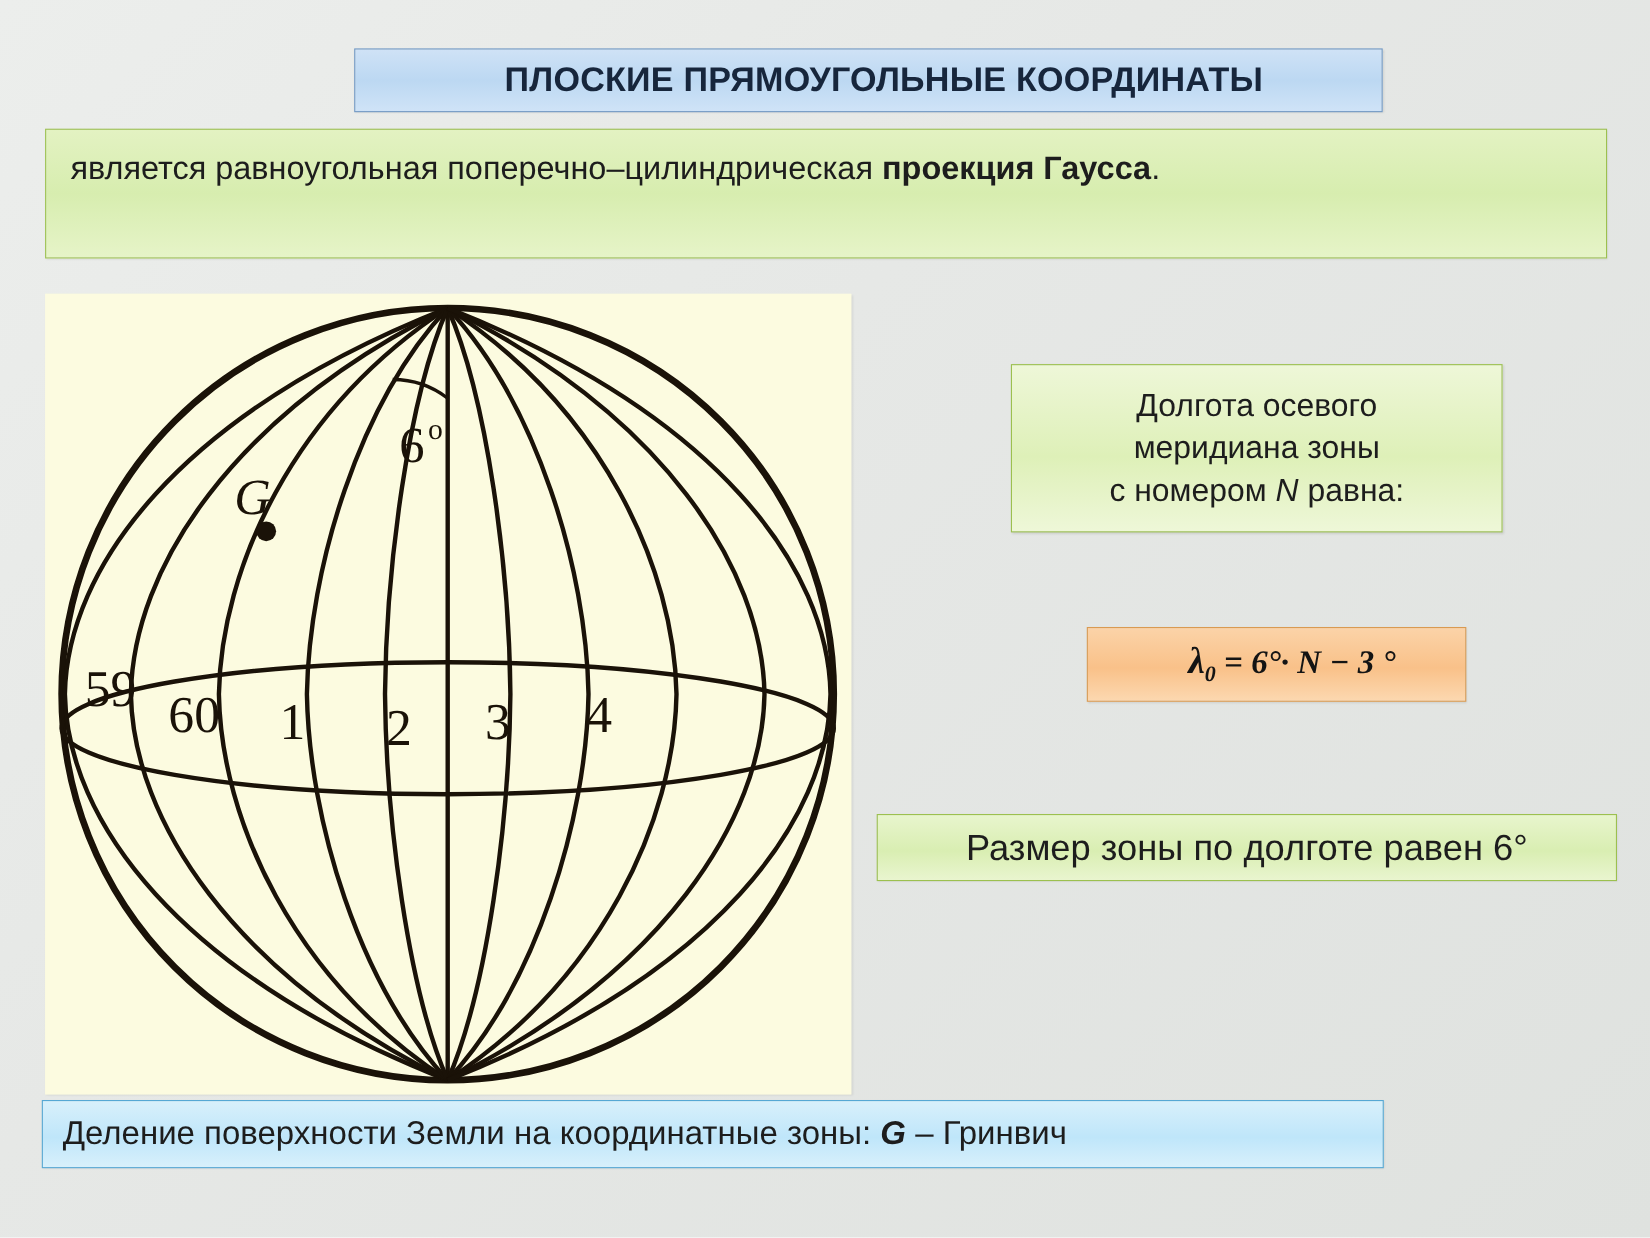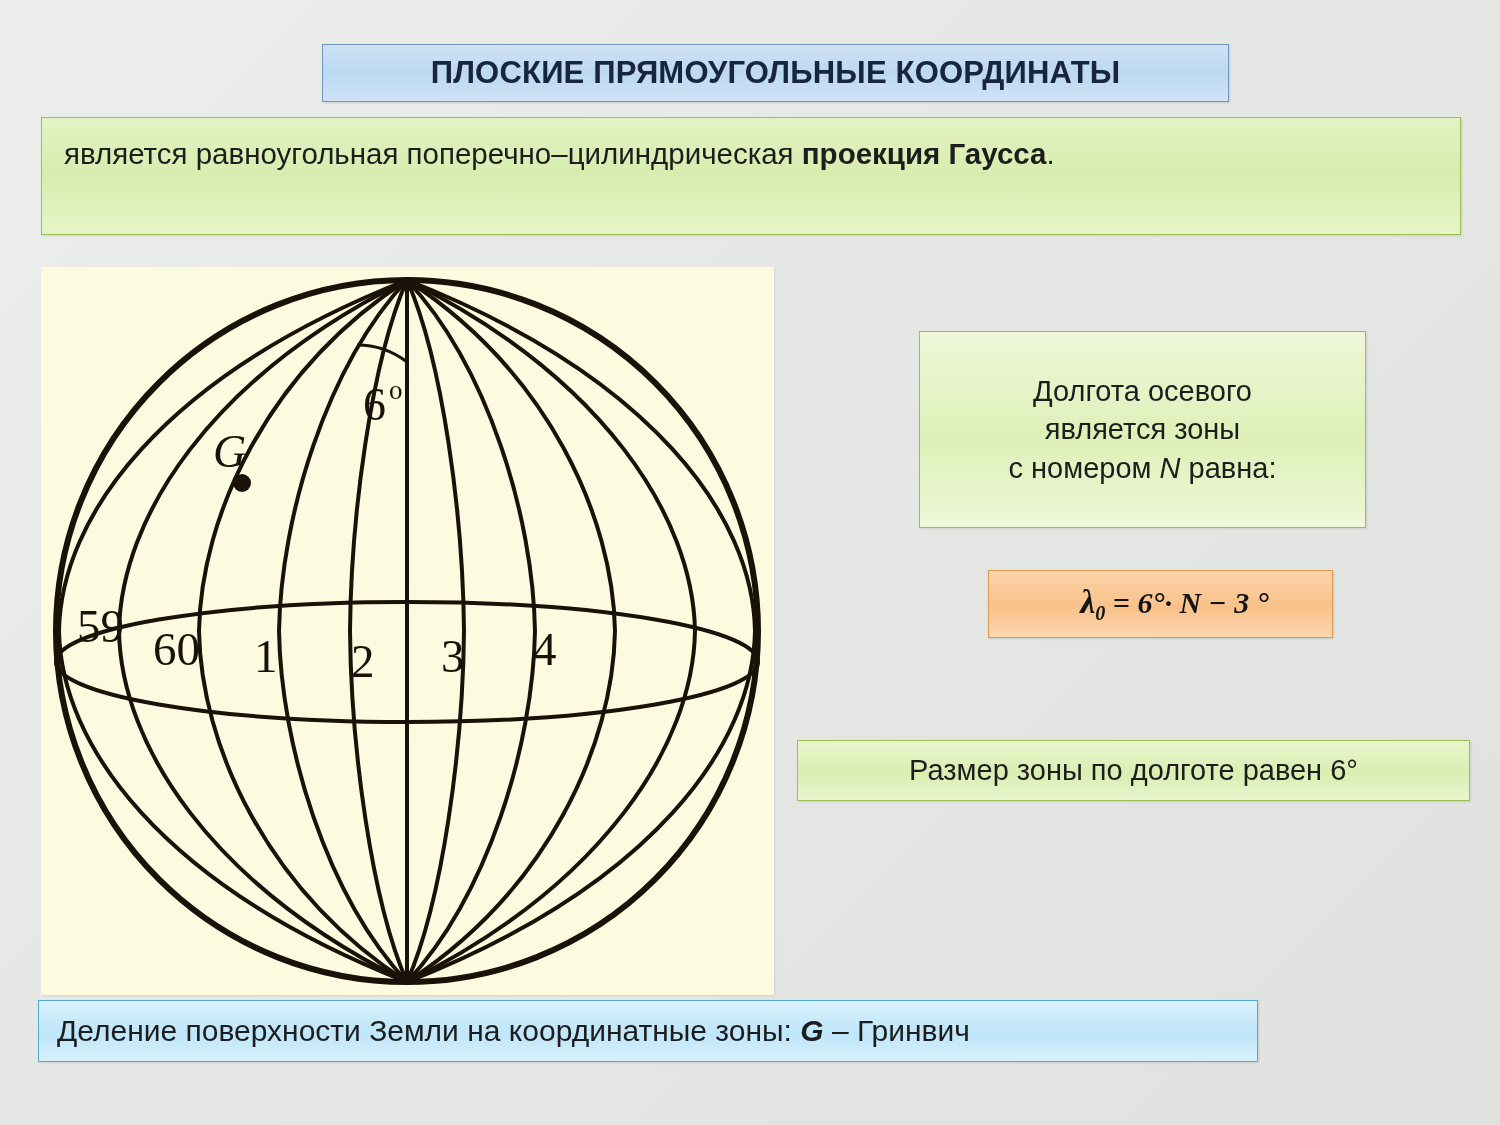"ПЛОСКИЕ ПРЯМОУГОЛЬНЫЕ КООРДИНАТЫ" .title-bar { padding-left: none -> 28px }
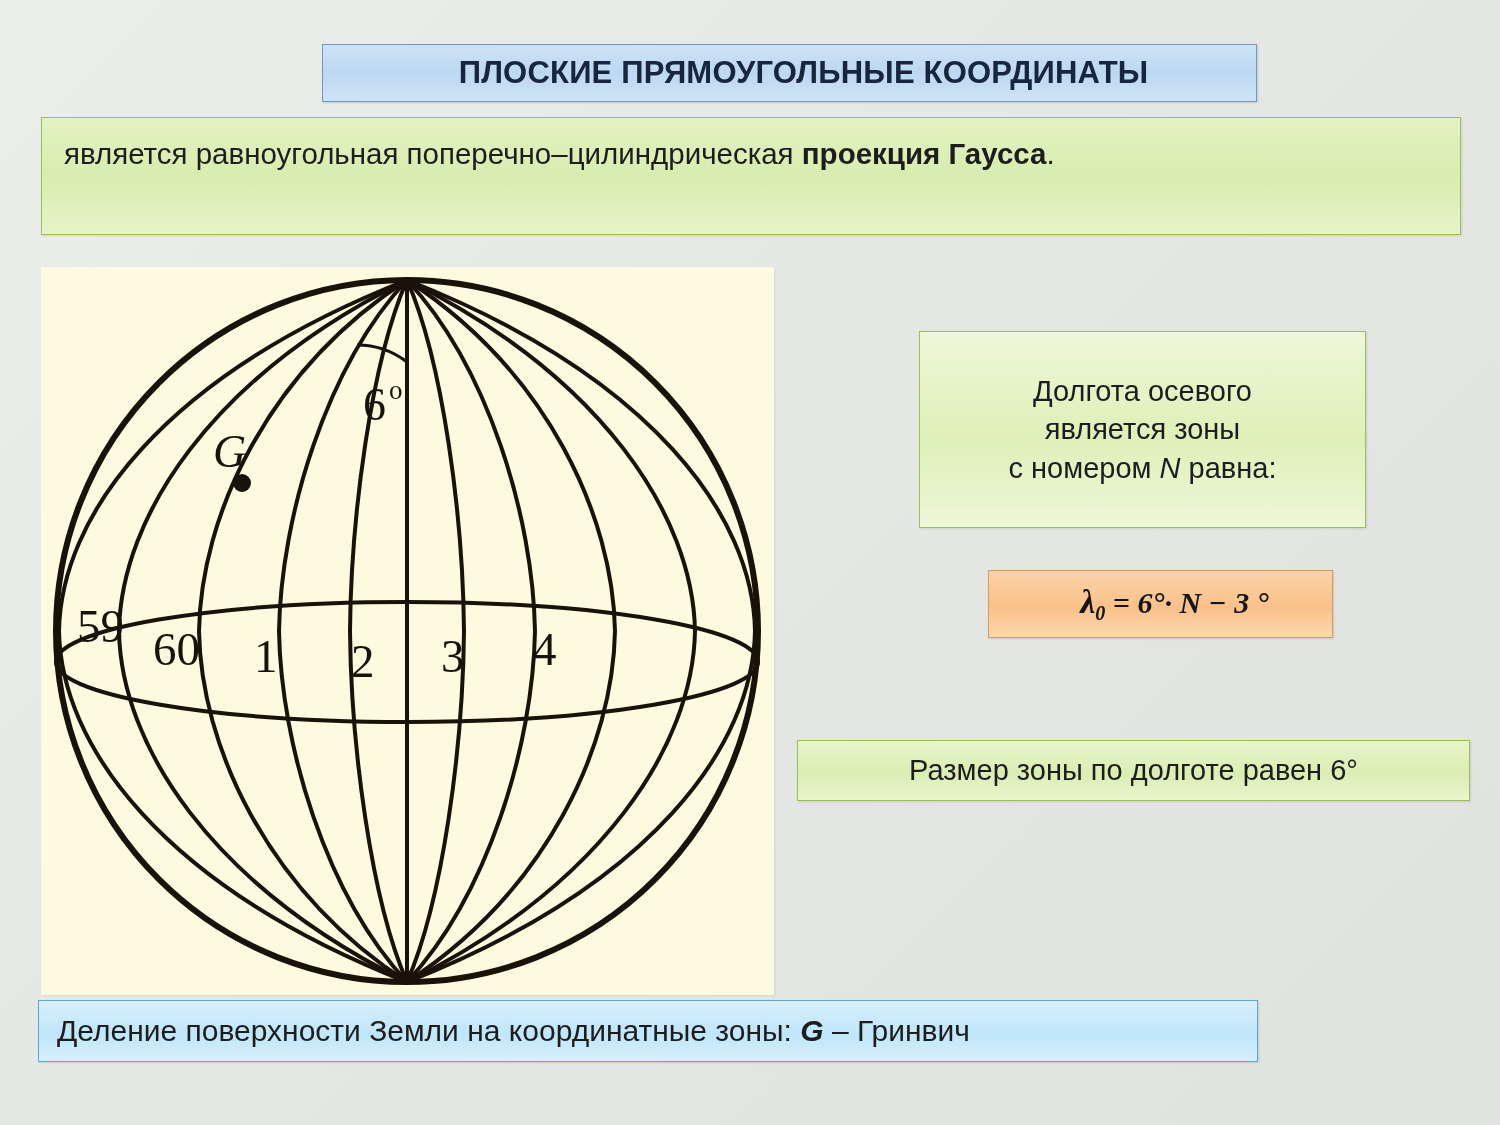"Долгота осевого" .note-box { height: 197px -> 153px }
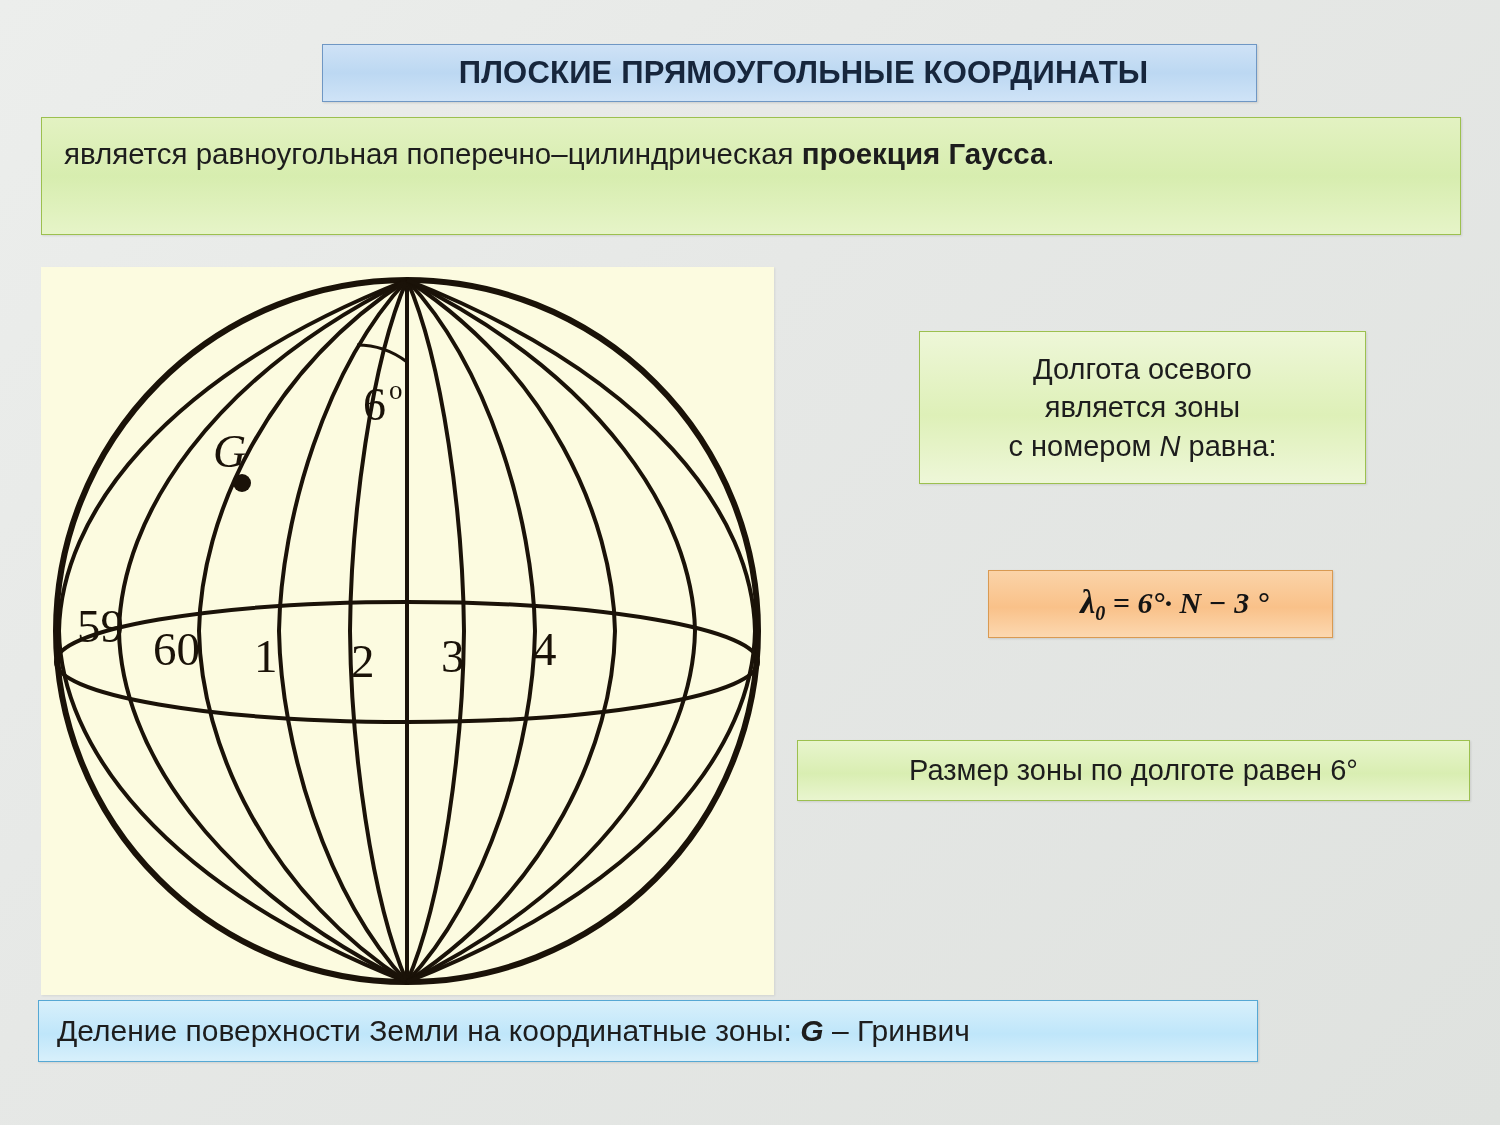"является зоны" div.line { text: является -> меридиана }
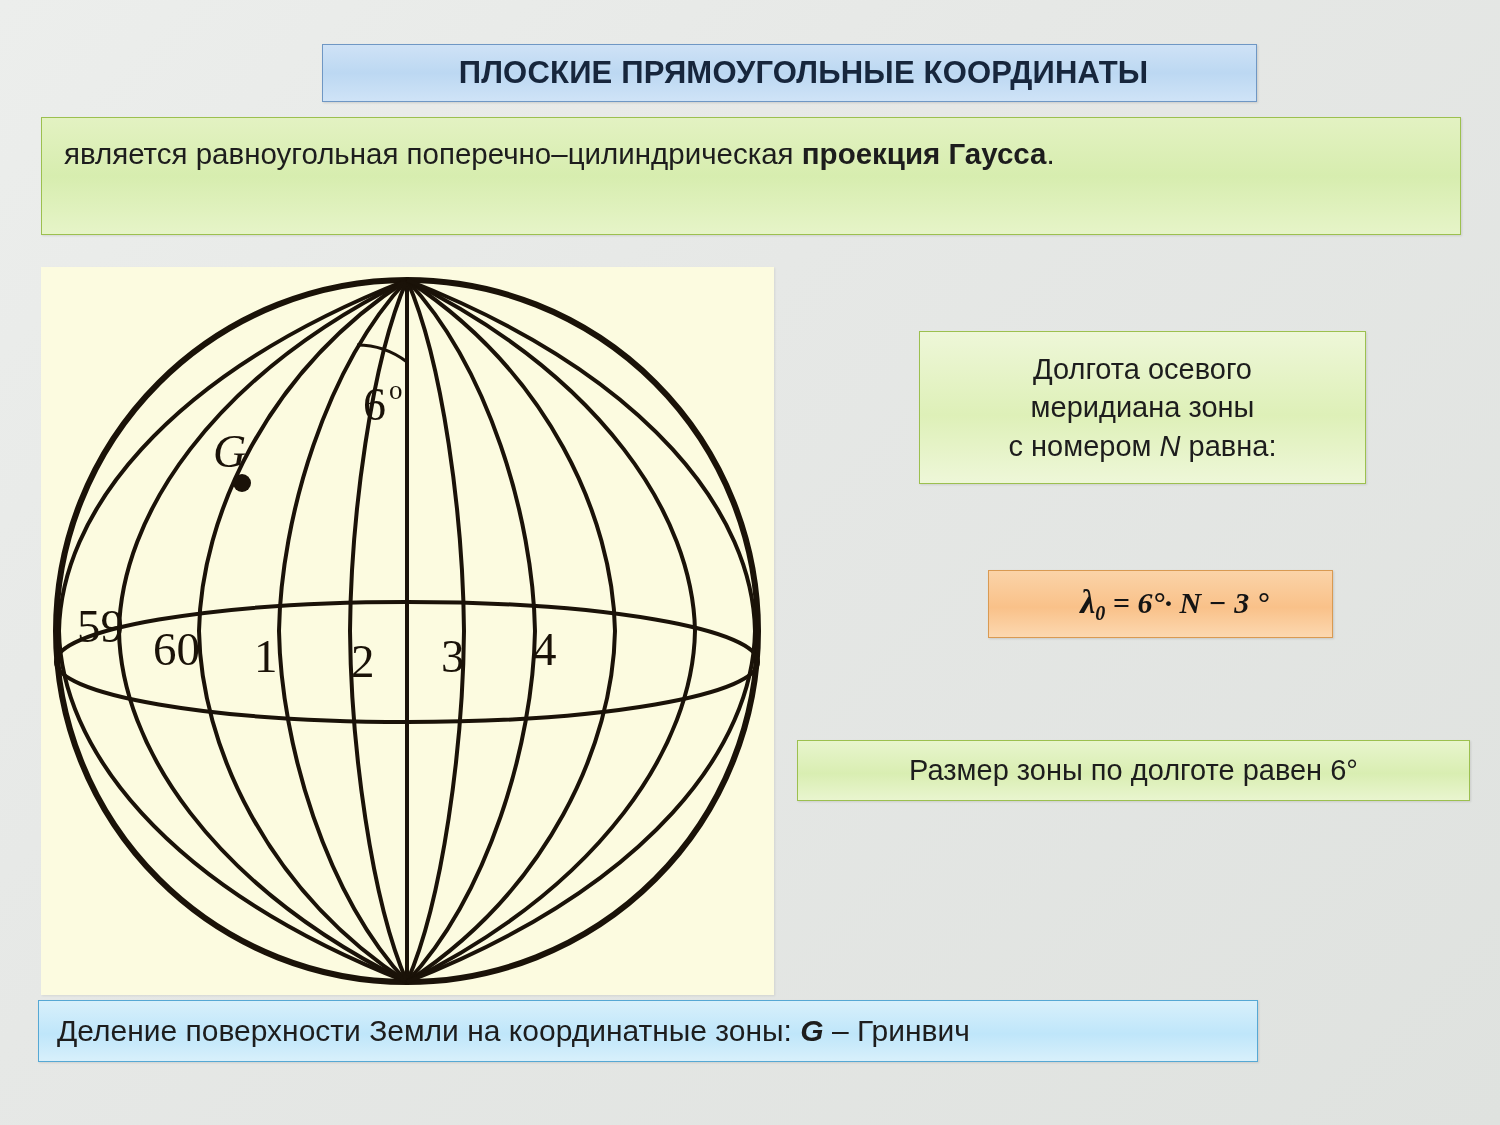"Размер зоны по долготе равен" .zone-size-box span { font-size: 29px -> 33px }
